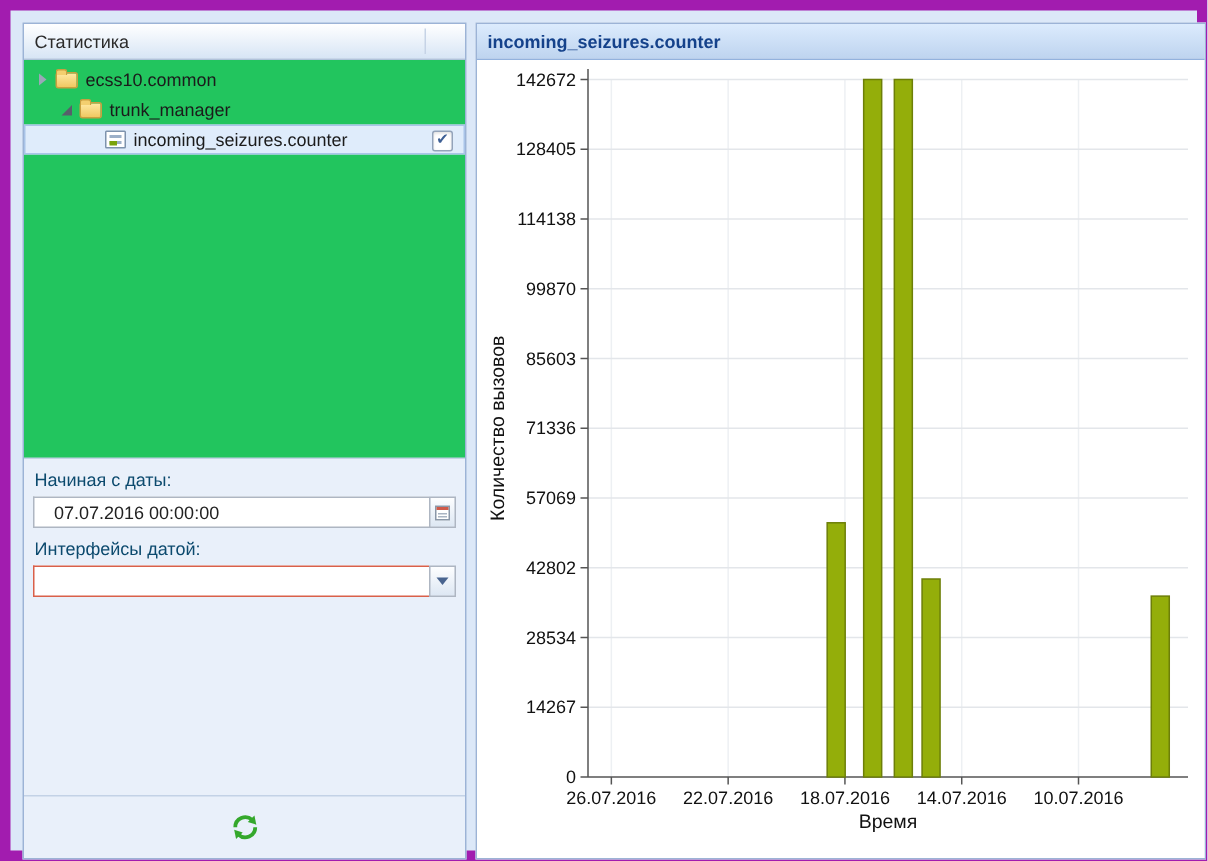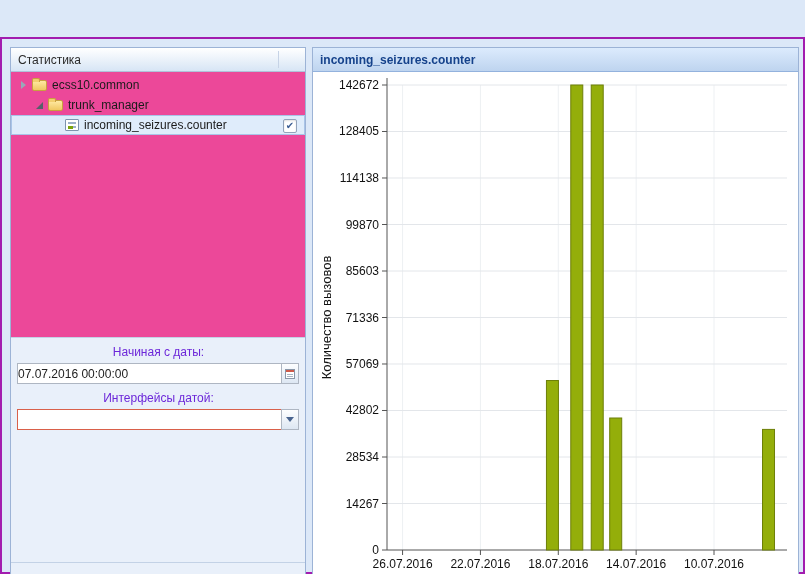"Статистика" .window { border: 2px solid #a21caf -> 7px solid #a21caf; margin-top: 37px -> none }
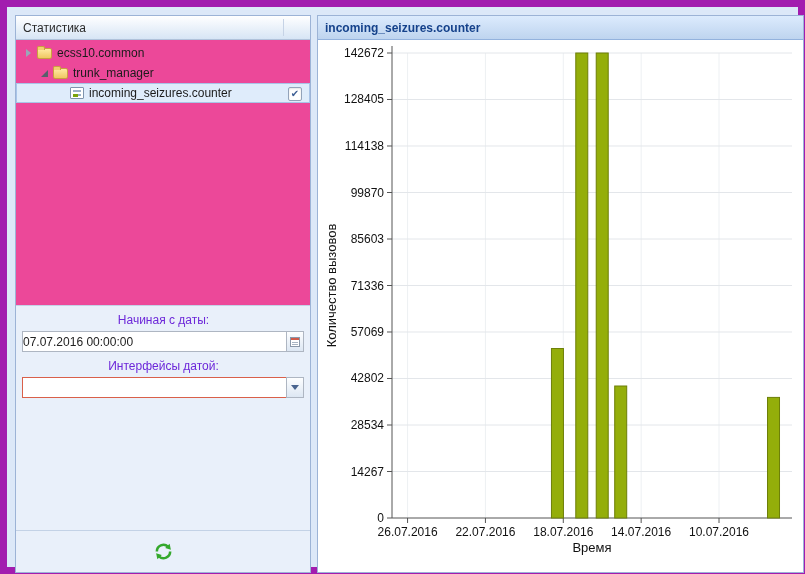"ecss10.common" .tree { background: #ec4899 -> #22c55e }
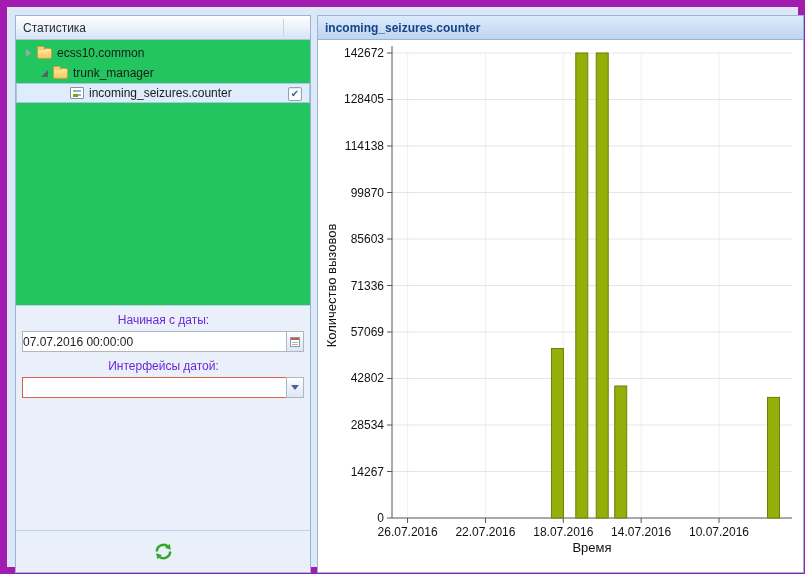"Начиная с даты:" .form-label { color: #6d28d9 -> #0c4a6e; text-align: center -> none }
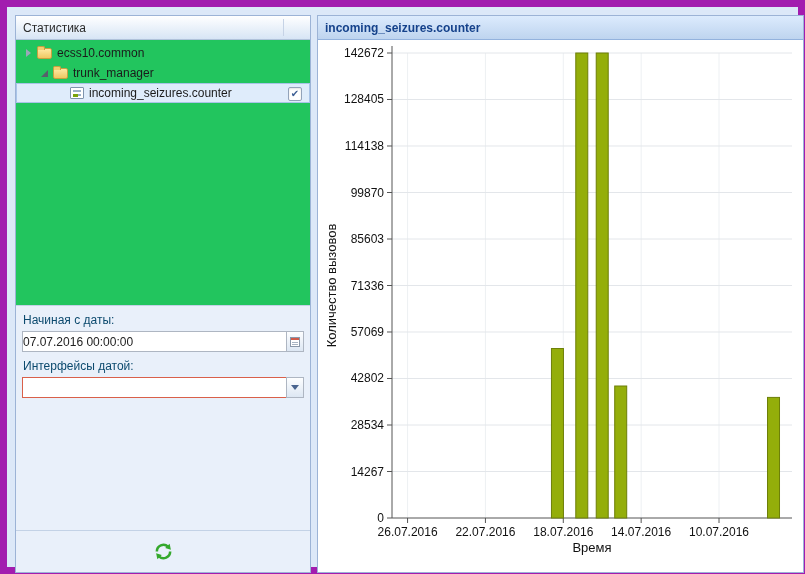"07.07.2016 00:00:00" .field input { padding: 0 0 -> 0 13px }
